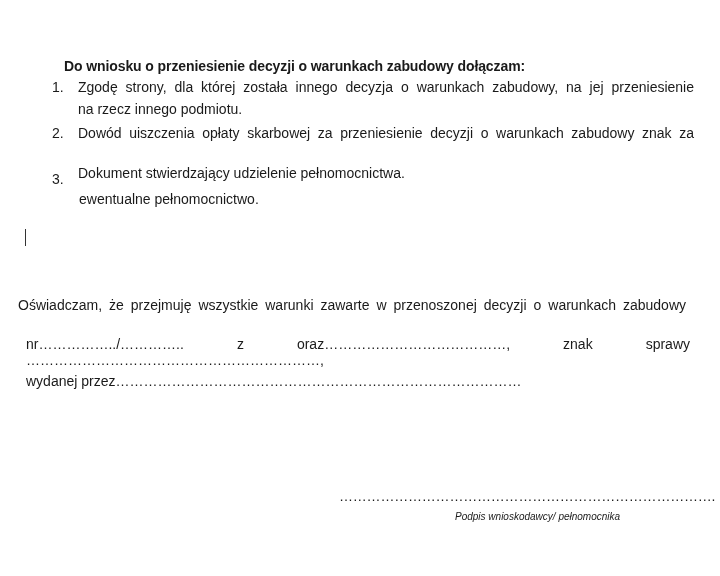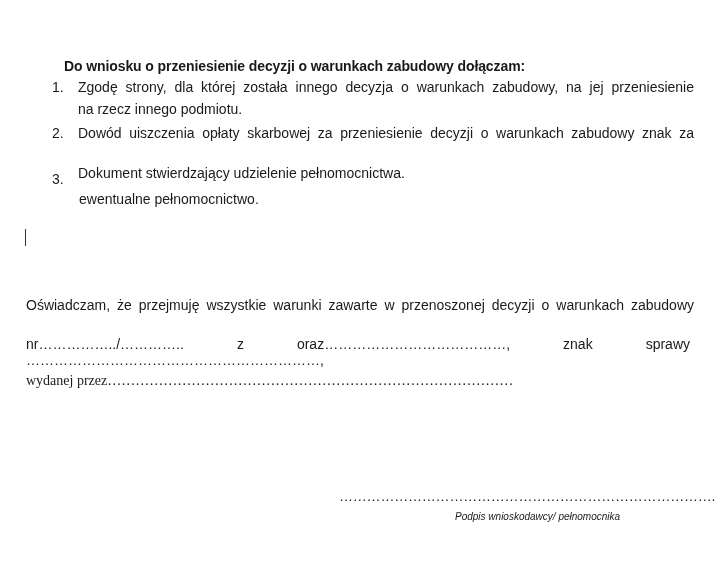"Oświadczam, że przejmuję wszystkie" div.abs { left: 26px -> 18px }
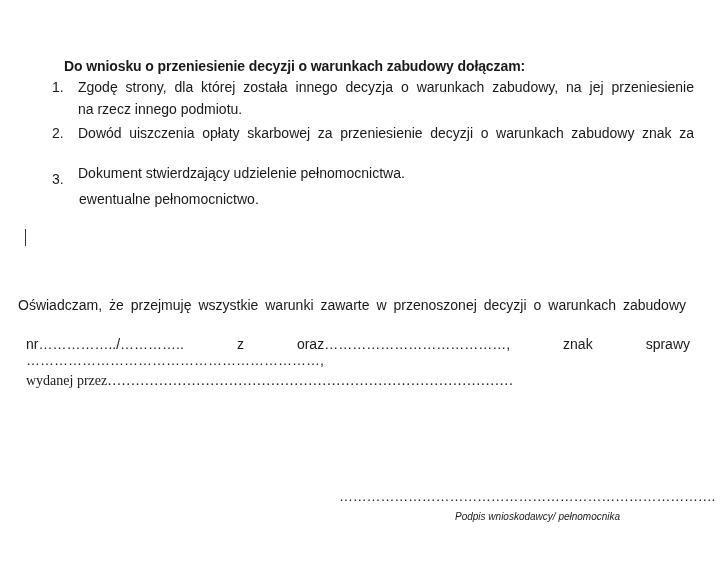"wydanej" div.abs { font-family: Liberation Serif, serif -> none }
